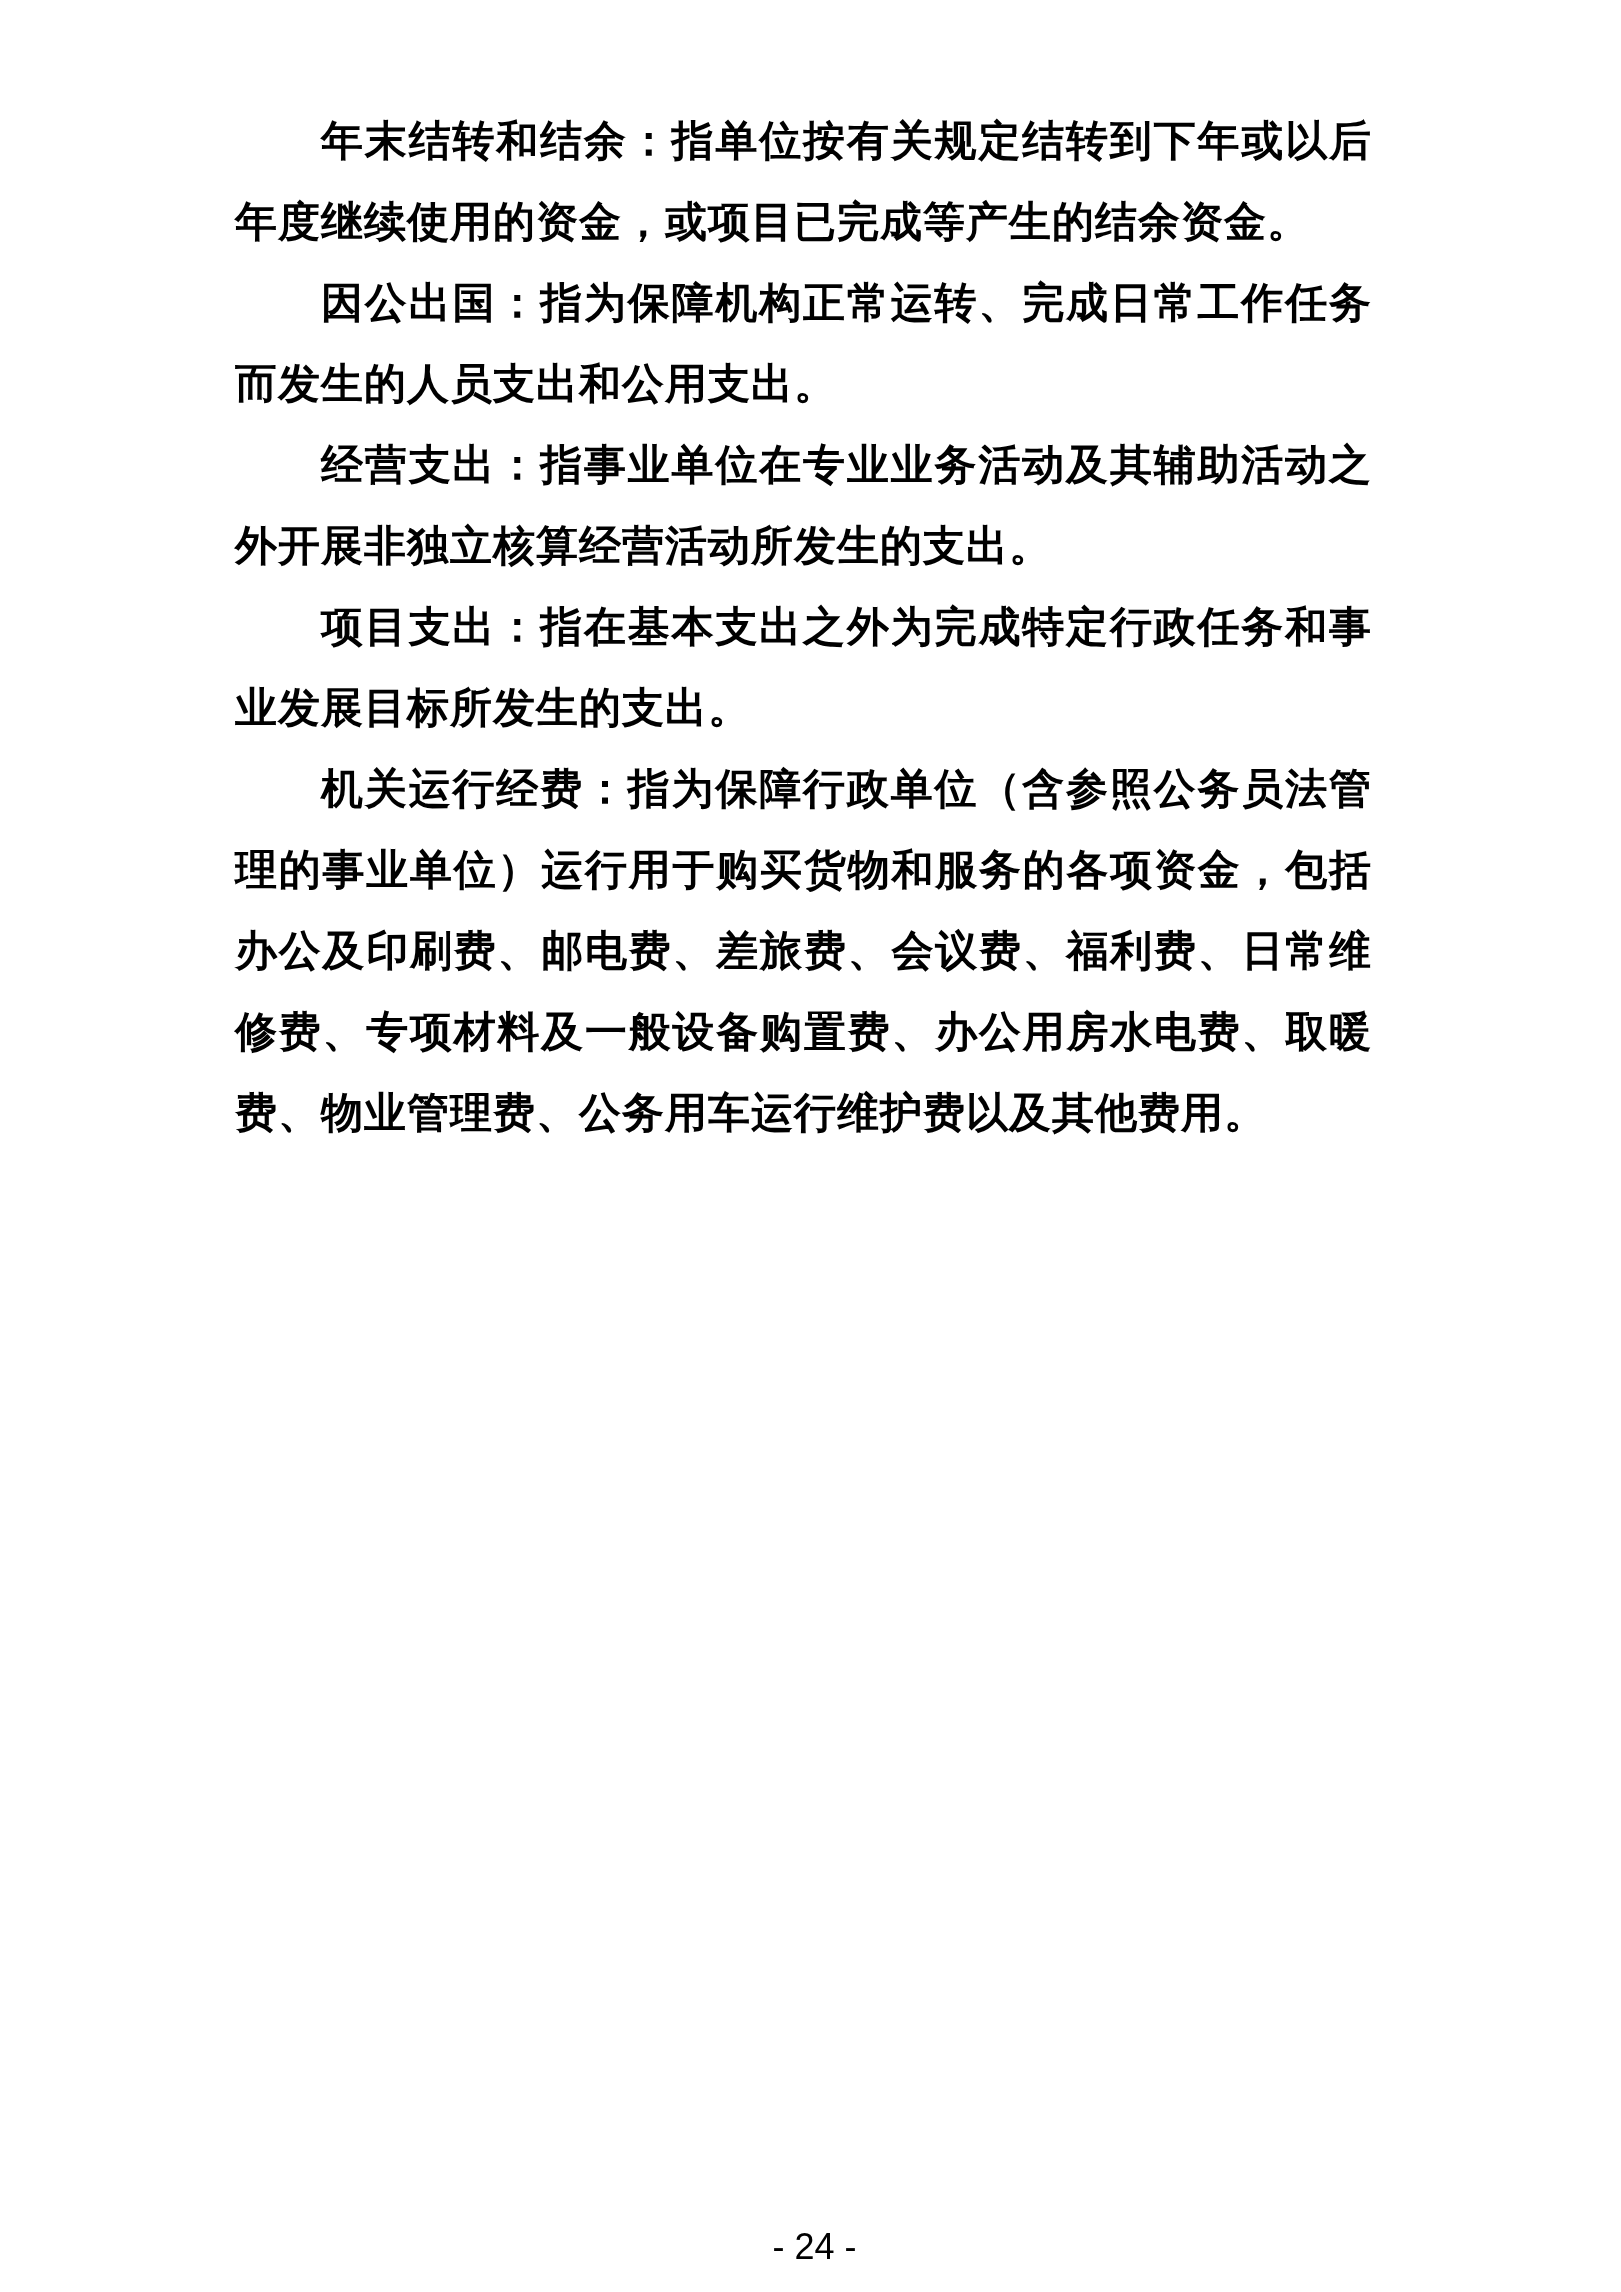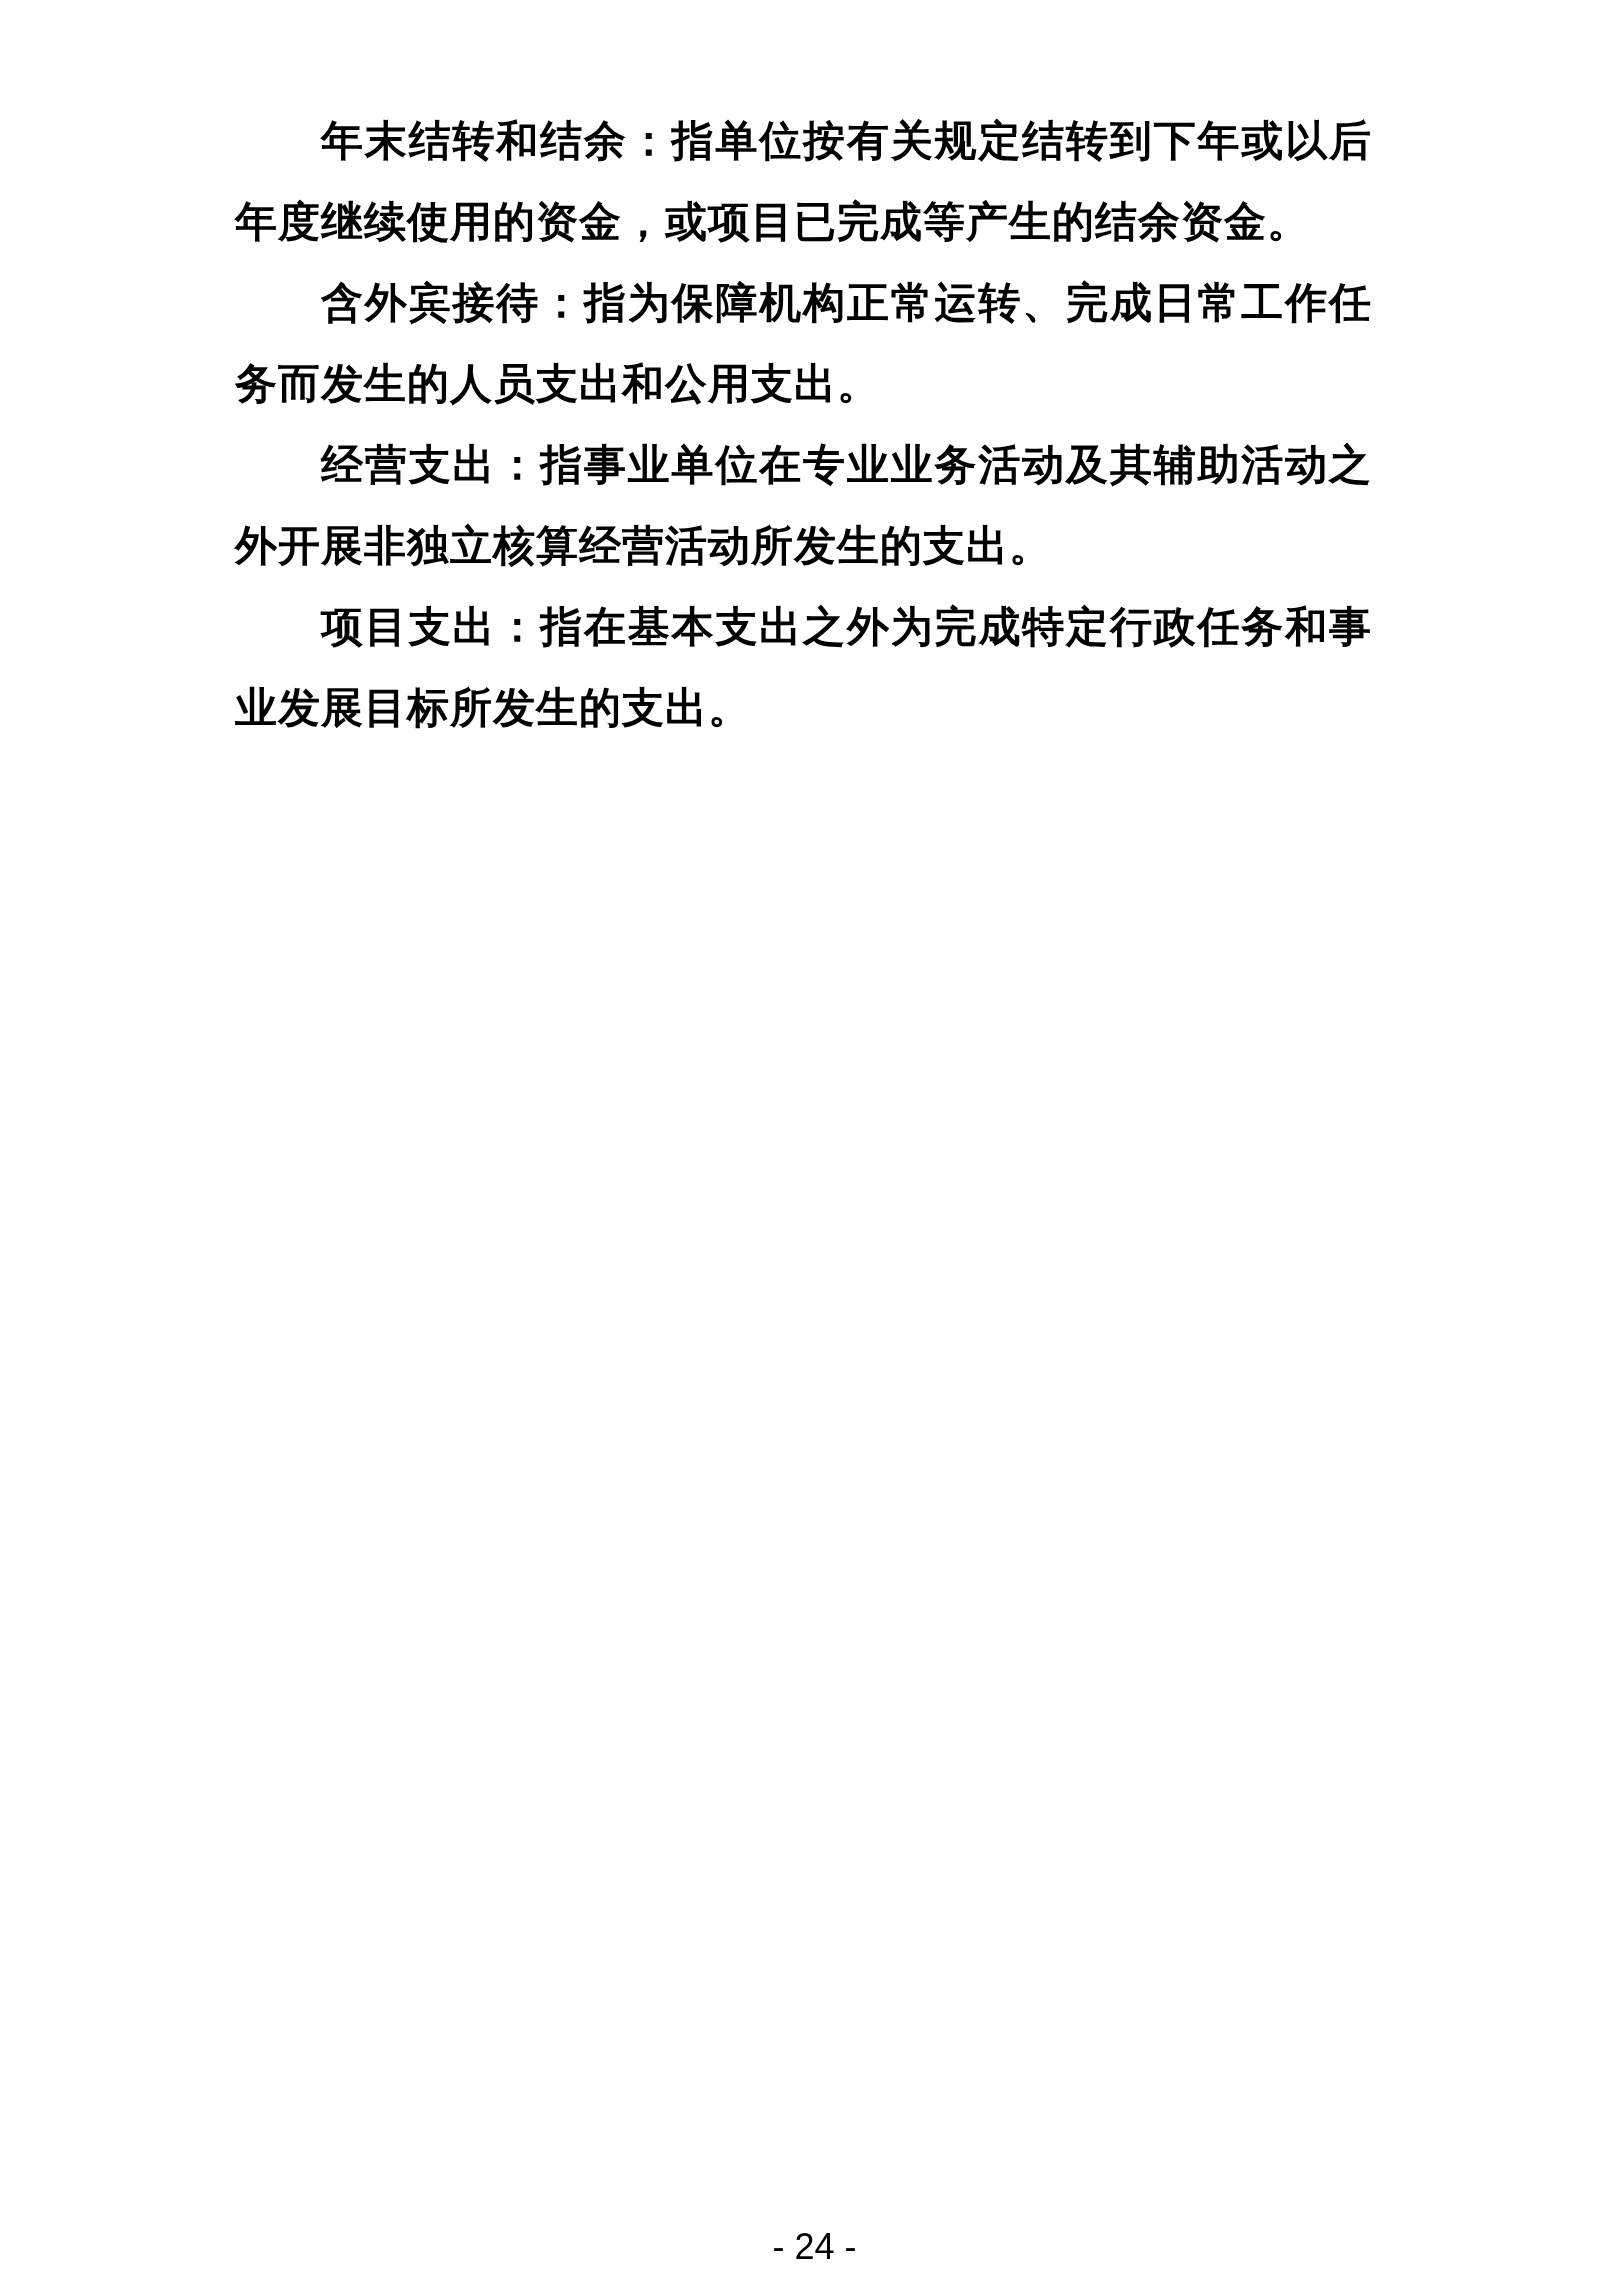"含外宾接待：" span.term { text: 含外宾接待 -> 因公出国 }
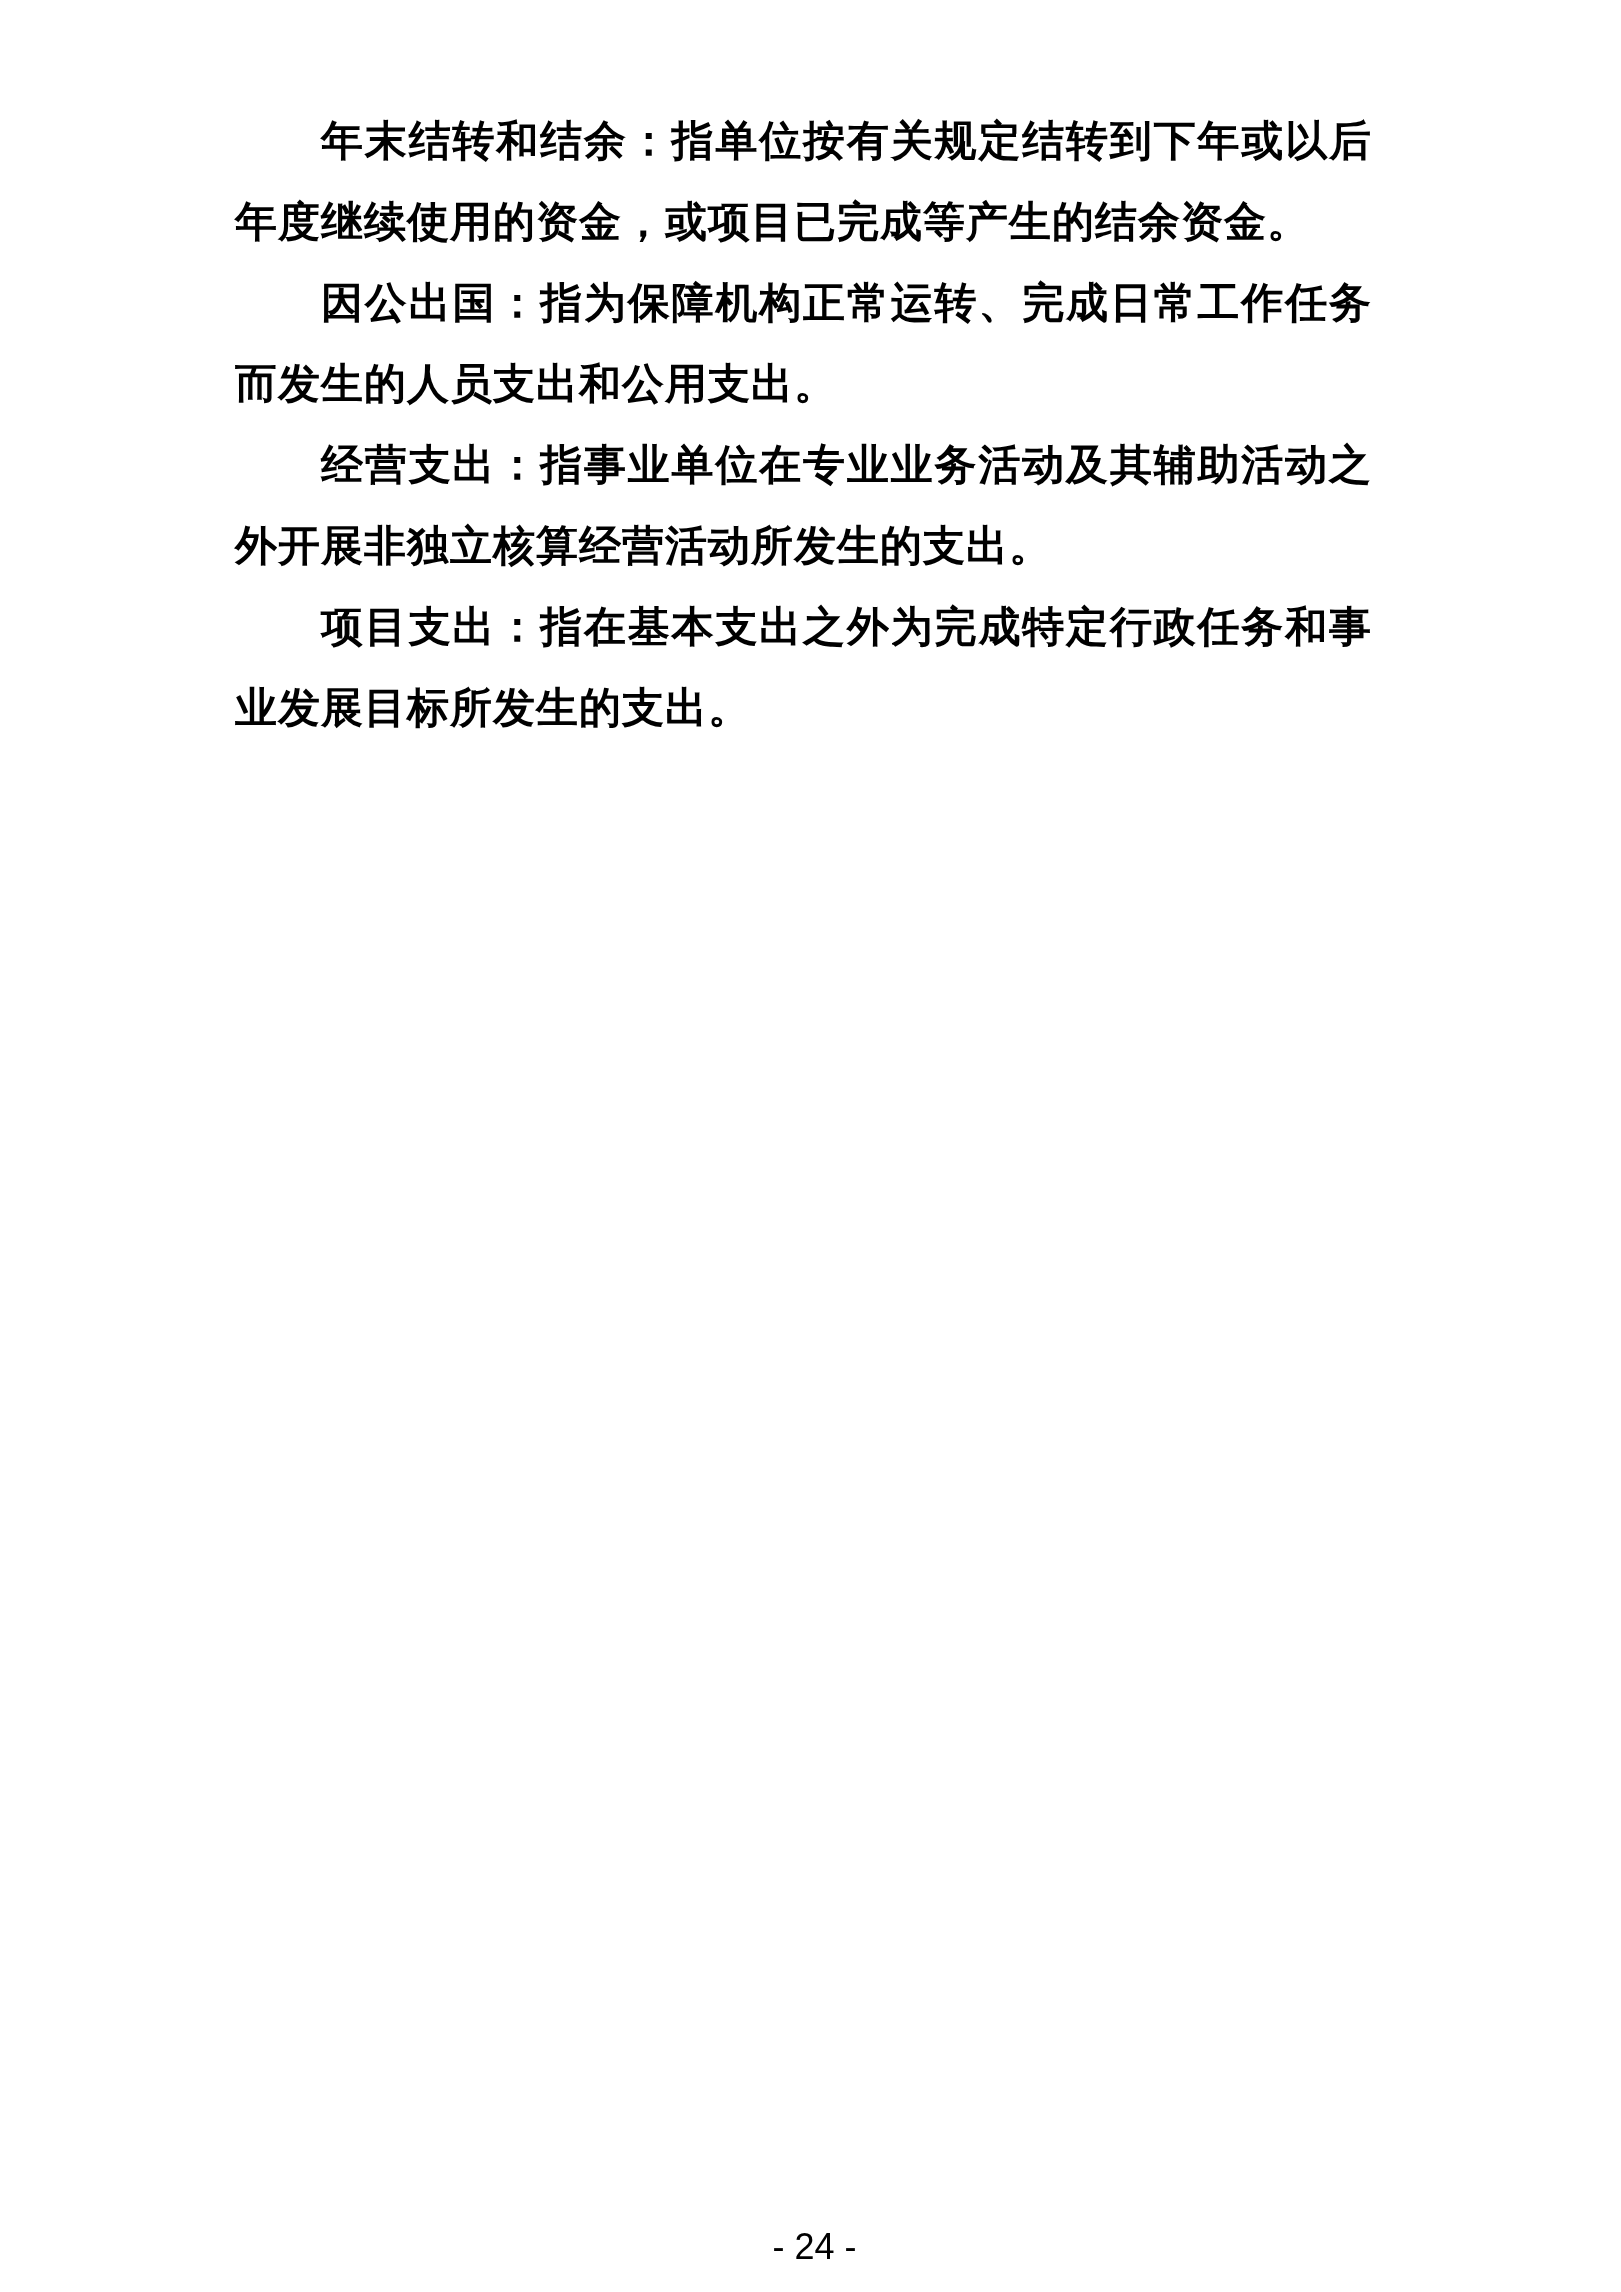"机关运行经费：指为保障行政单位（含参照公务员法管理的事业单位）运行用于购买货物和" p.para { html: none -> <p><span>机关运行经费：</span><span>指为保障行政单位（含参照公务员法管理的事业单位）运行用于购买货物和服务的各项资金，包括办公及印刷费、邮电费、差旅费、会议费、福利费、日常维修费、专项材料及一般设备购置费、办公用房水电费、取暖费、物业管理费、公务用车运行维护费以及其他费用。</span></p> }
